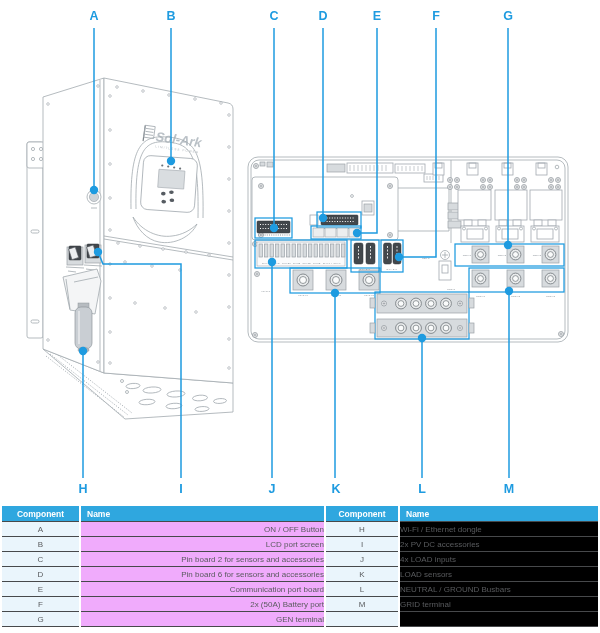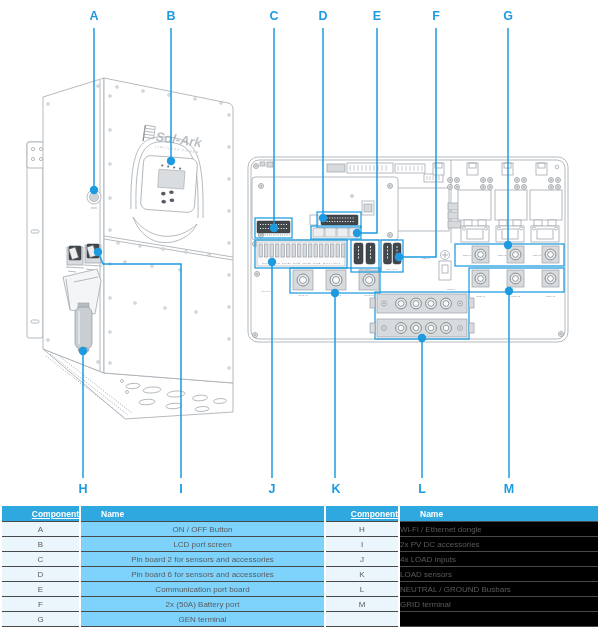"Component" table.legend th.hc { text-align: right -> center; text-decoration: underline -> none }
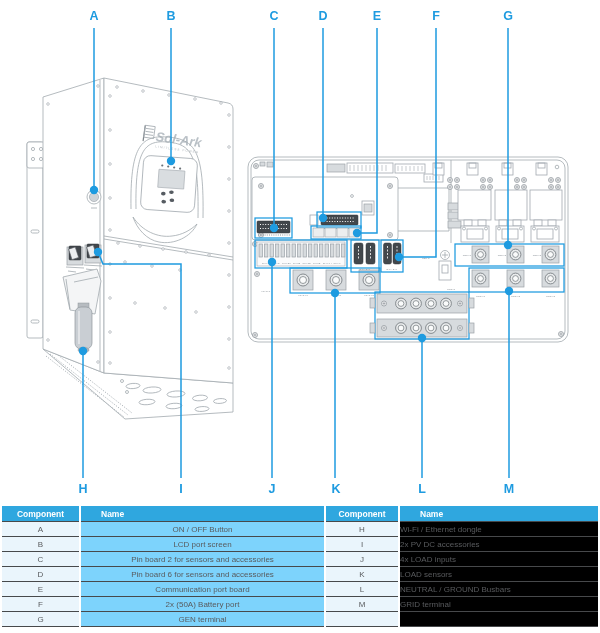"Name" table.legend th.hn { padding-left: 20px -> 6px }
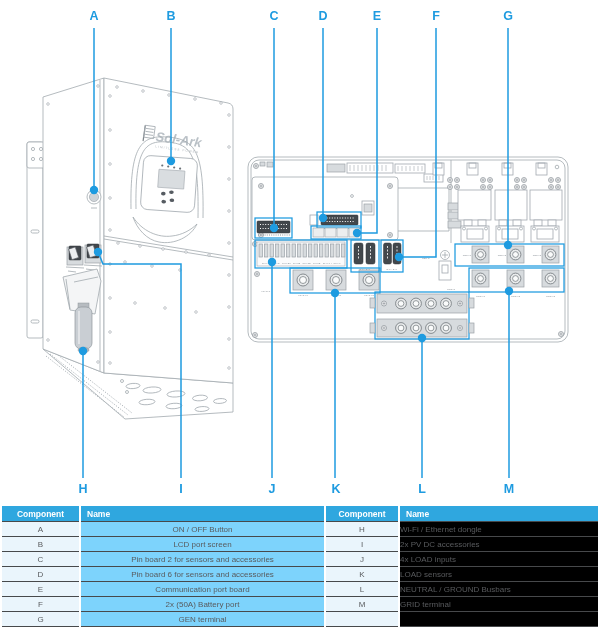"ON / OFF Button" td.cn { background: #7dd3fc -> #f0abfc; text-align: center -> right }
